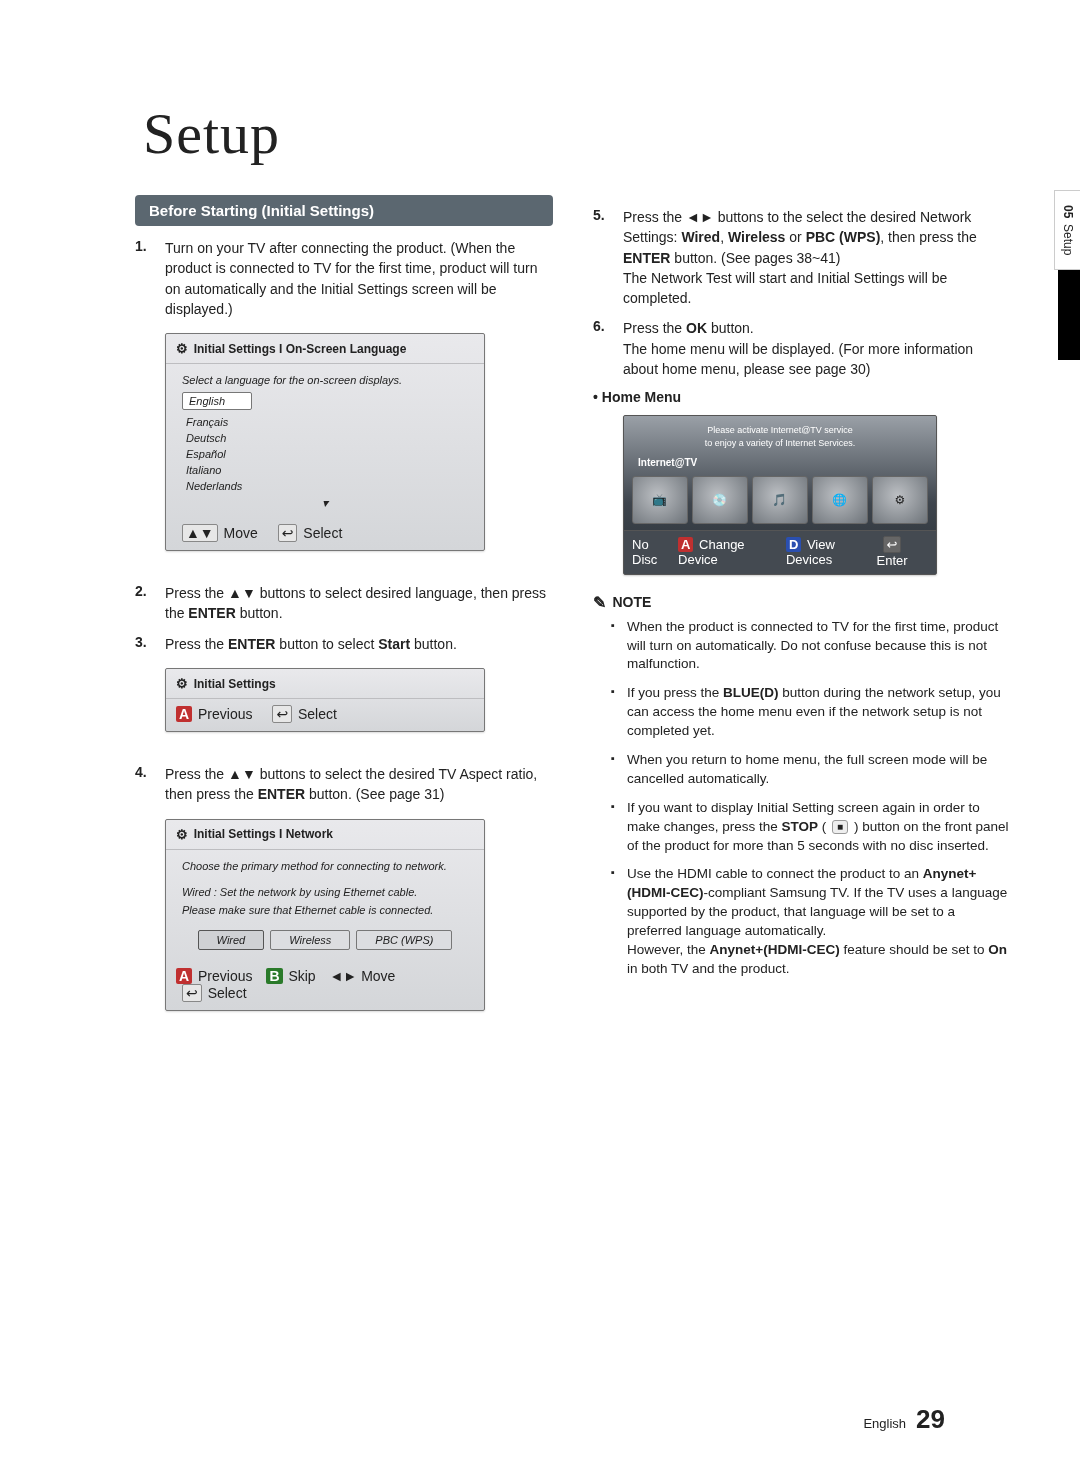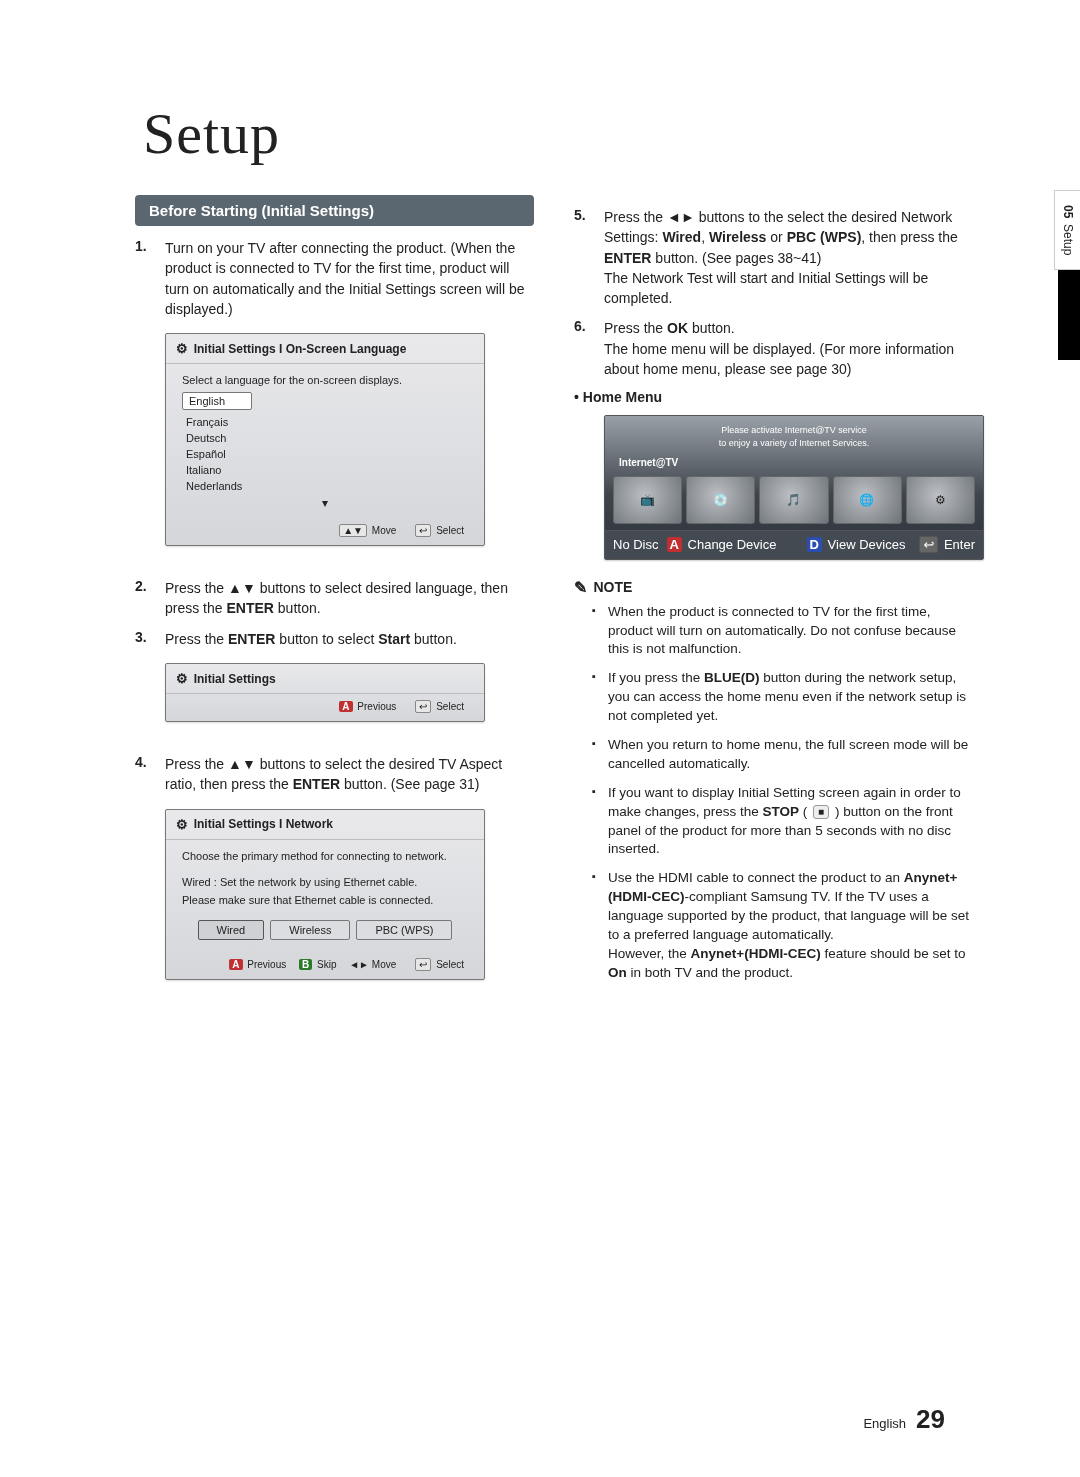"Setup" .page { padding: 100px 107px 50px 135px -> 100px 69px 50px 135px }
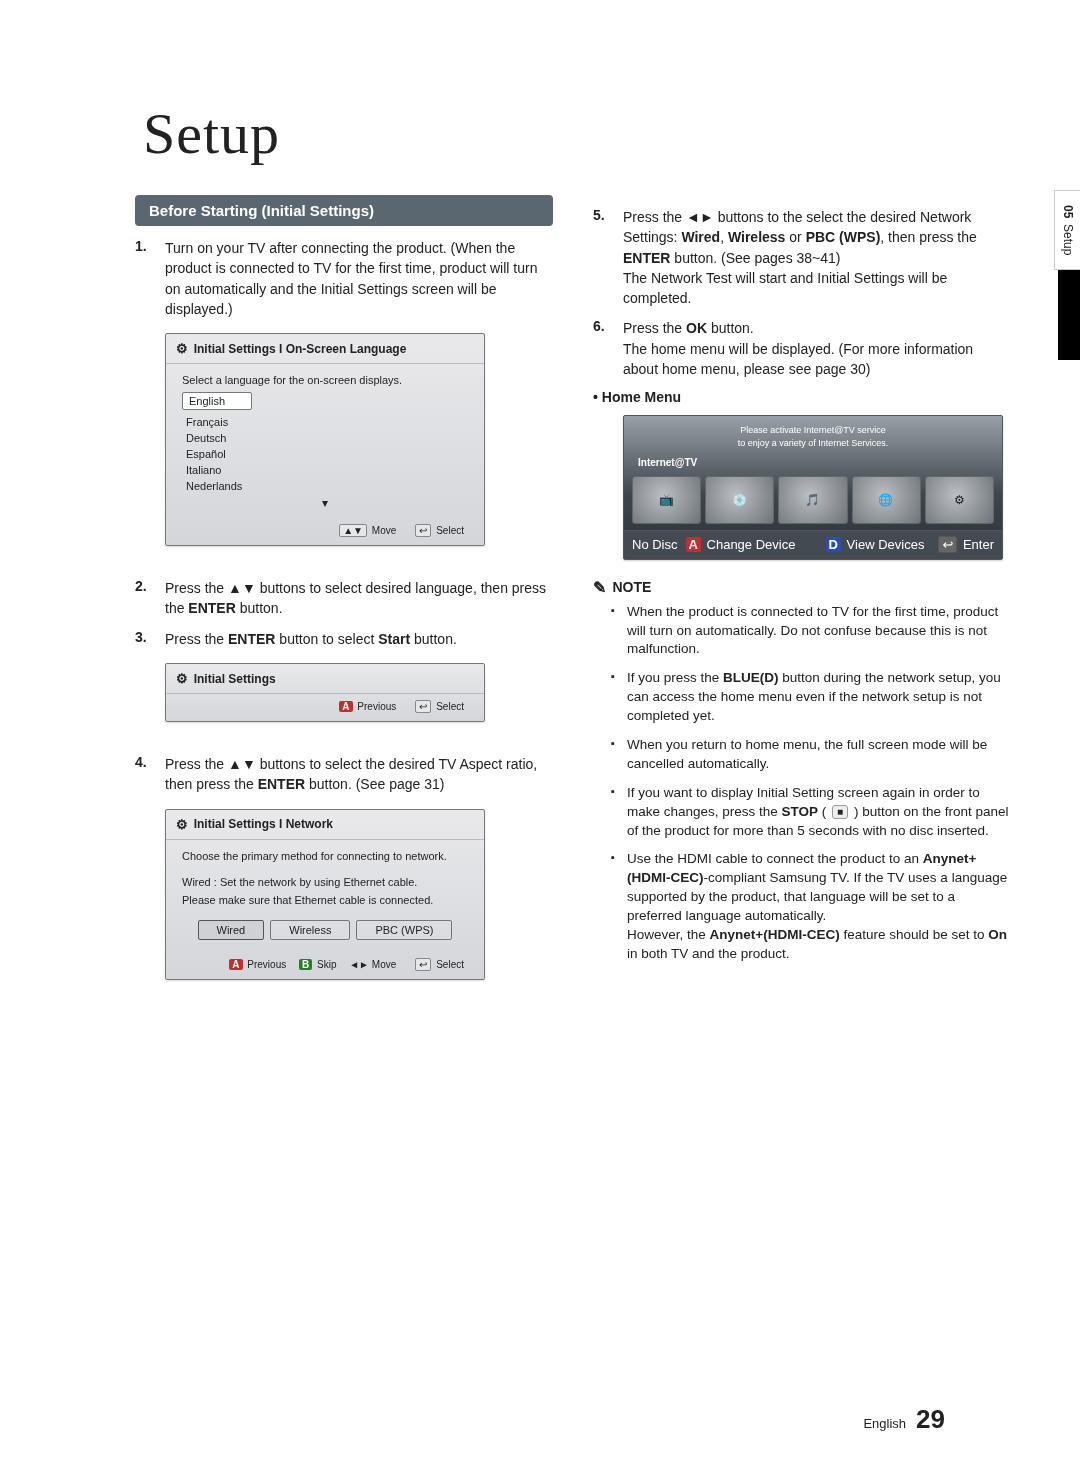"Select a language for the" .ui-body { font-style: none -> italic }
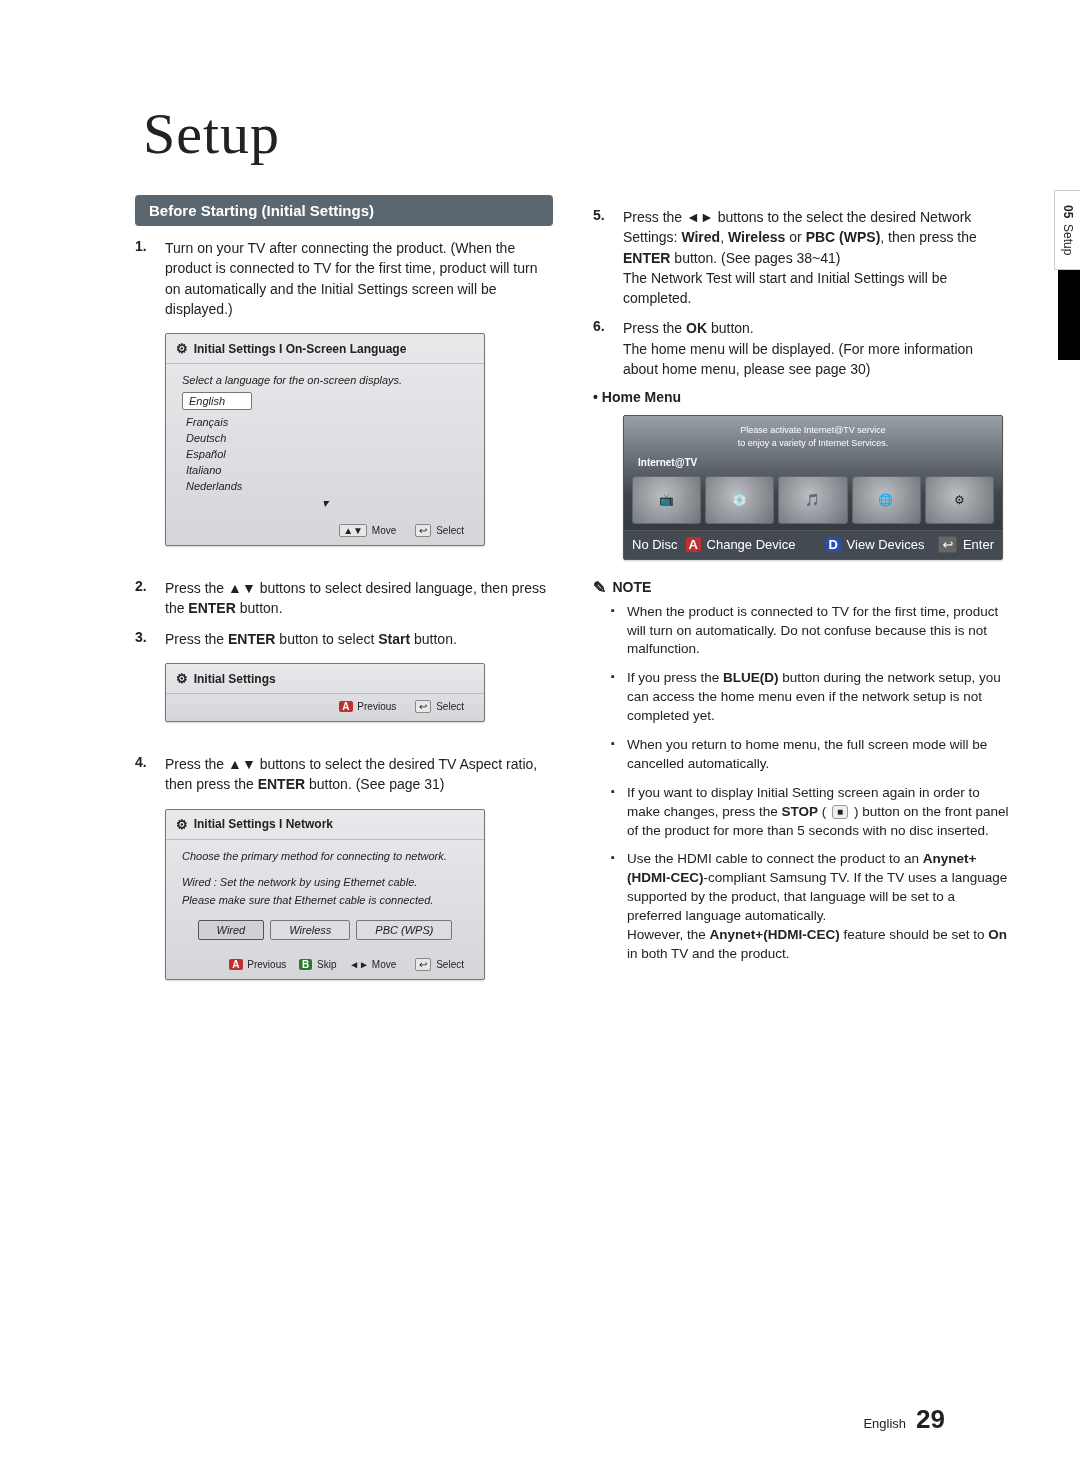"Please activate Internet@TV service" .home-box { width: 380px -> 314px }
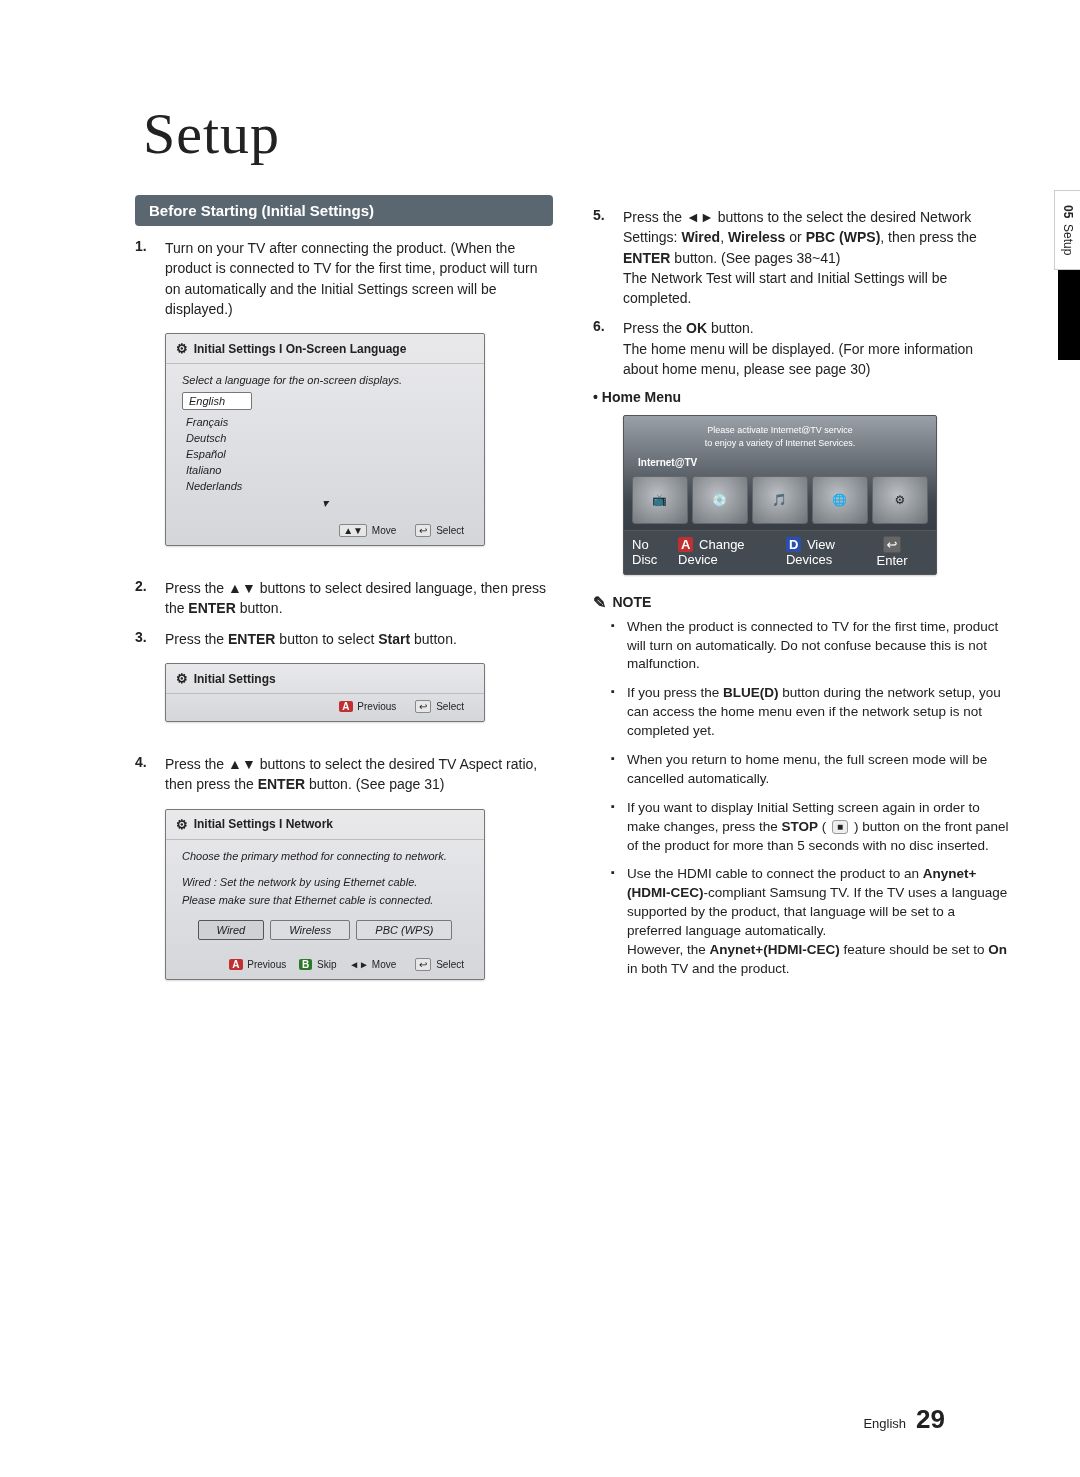"▲▼ Move ↩ Select" .ui-ftr { font-size: 10px -> 14px; text-align: right -> none }
